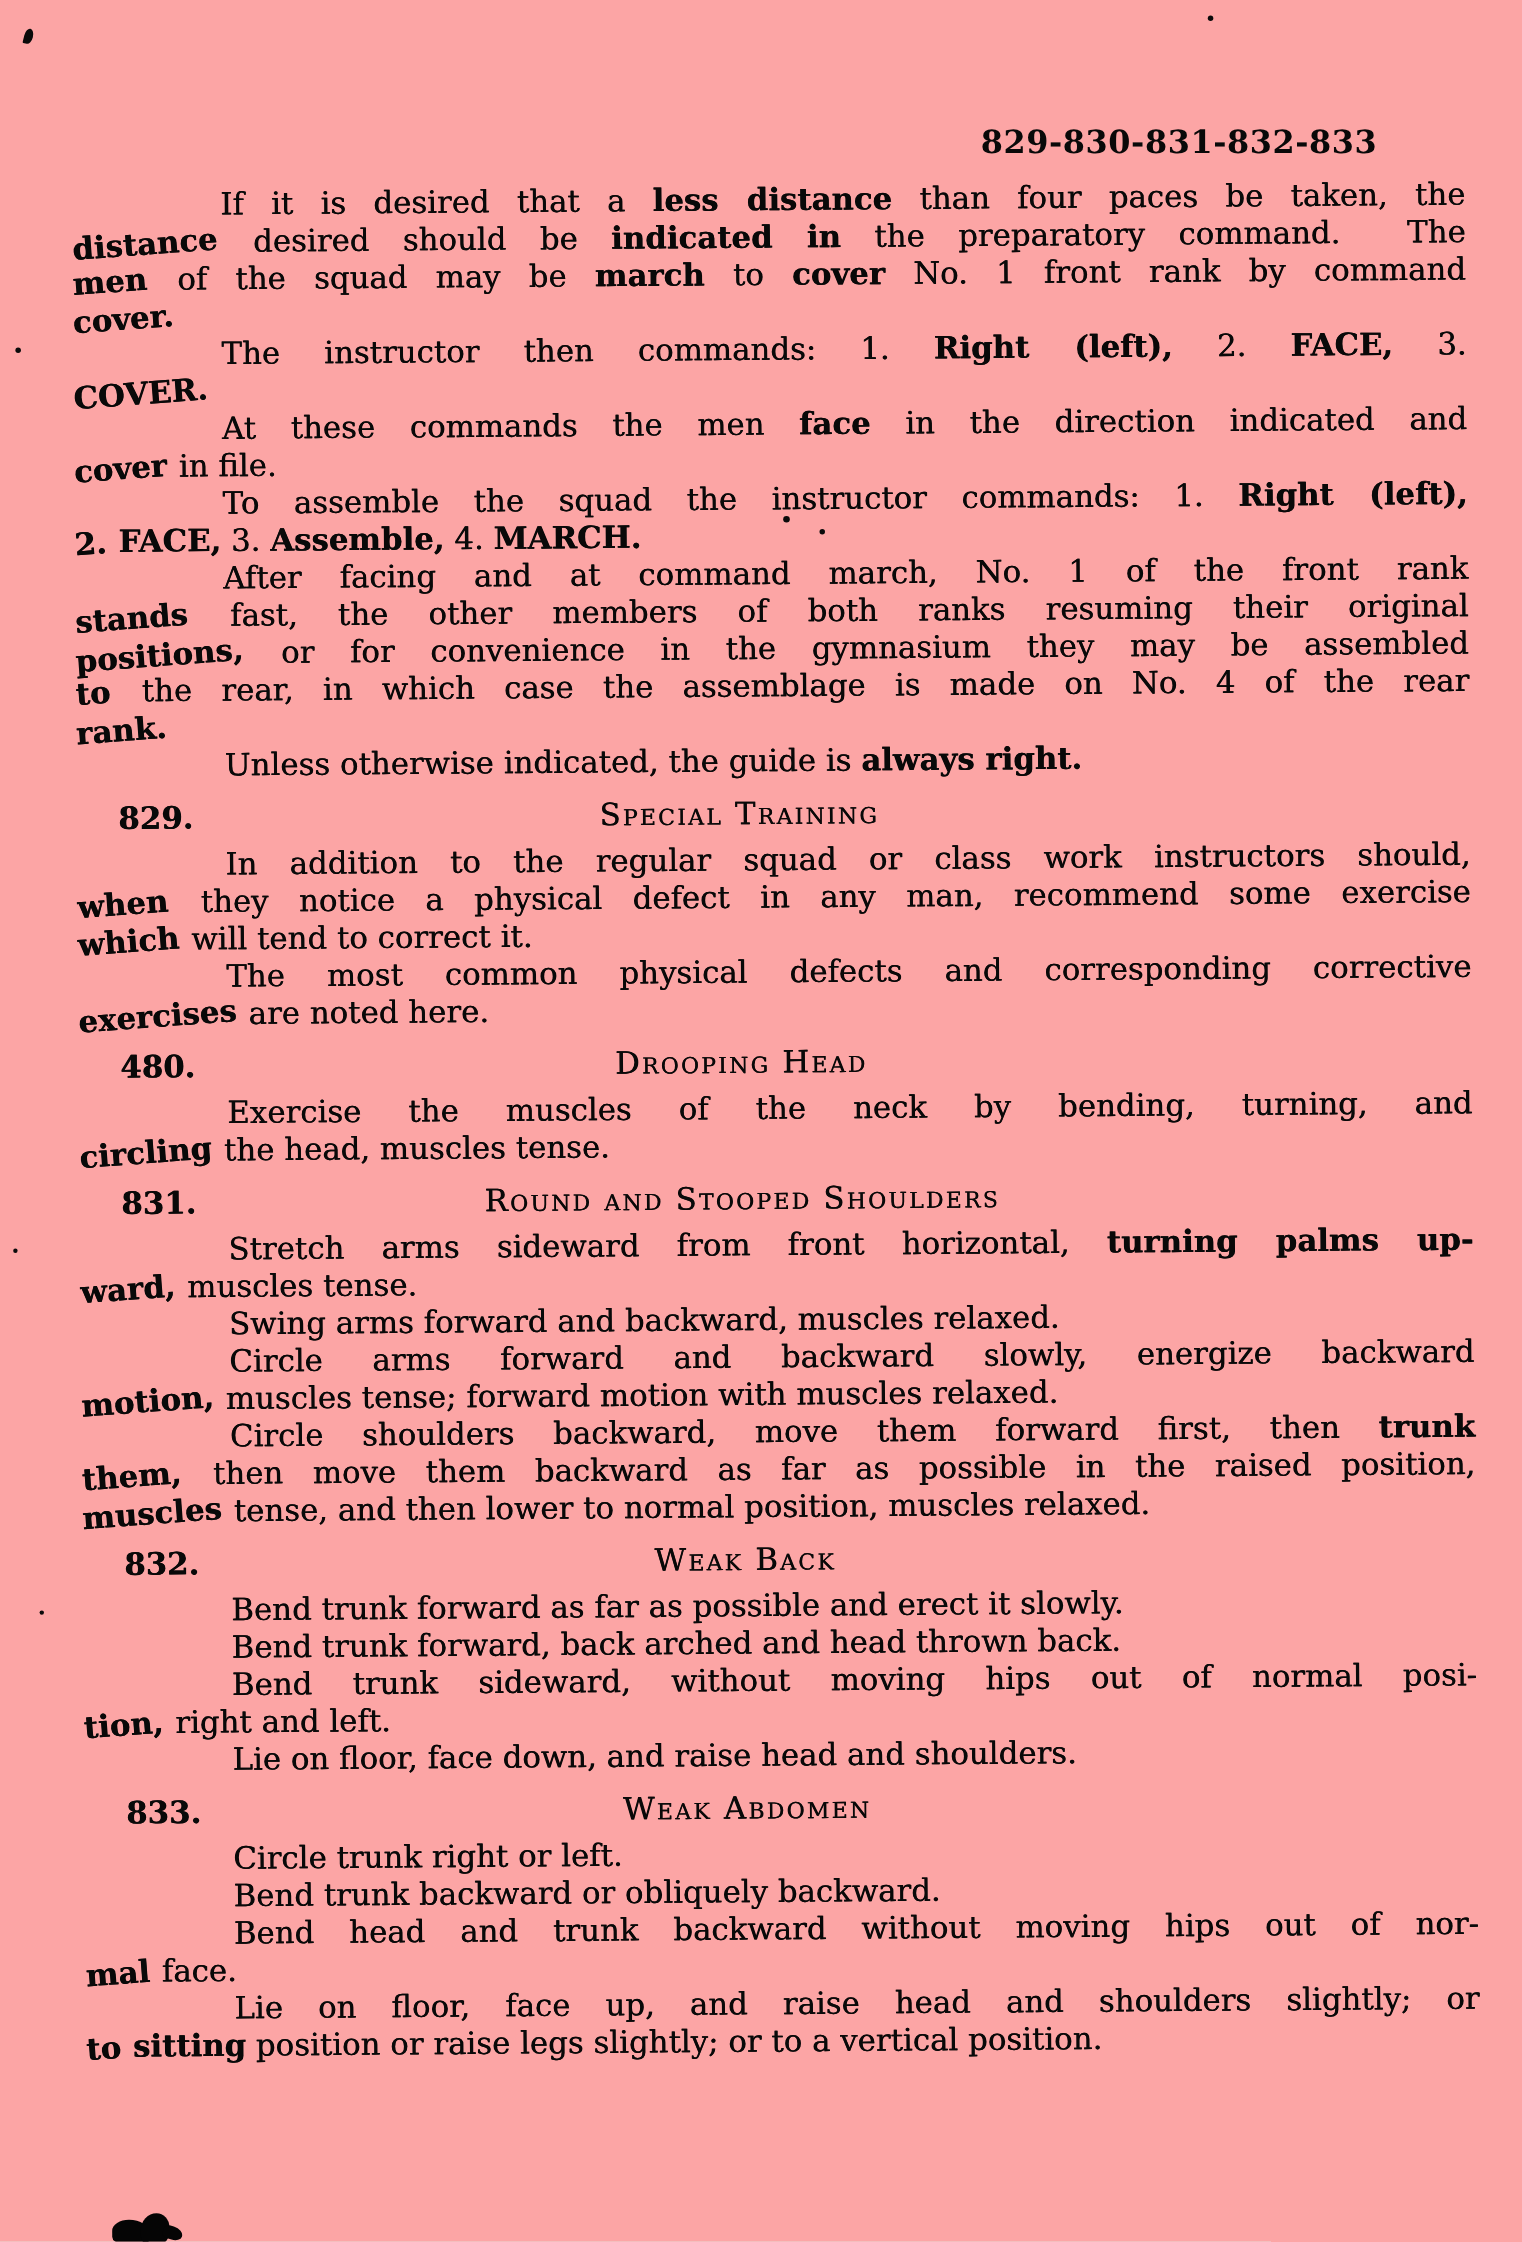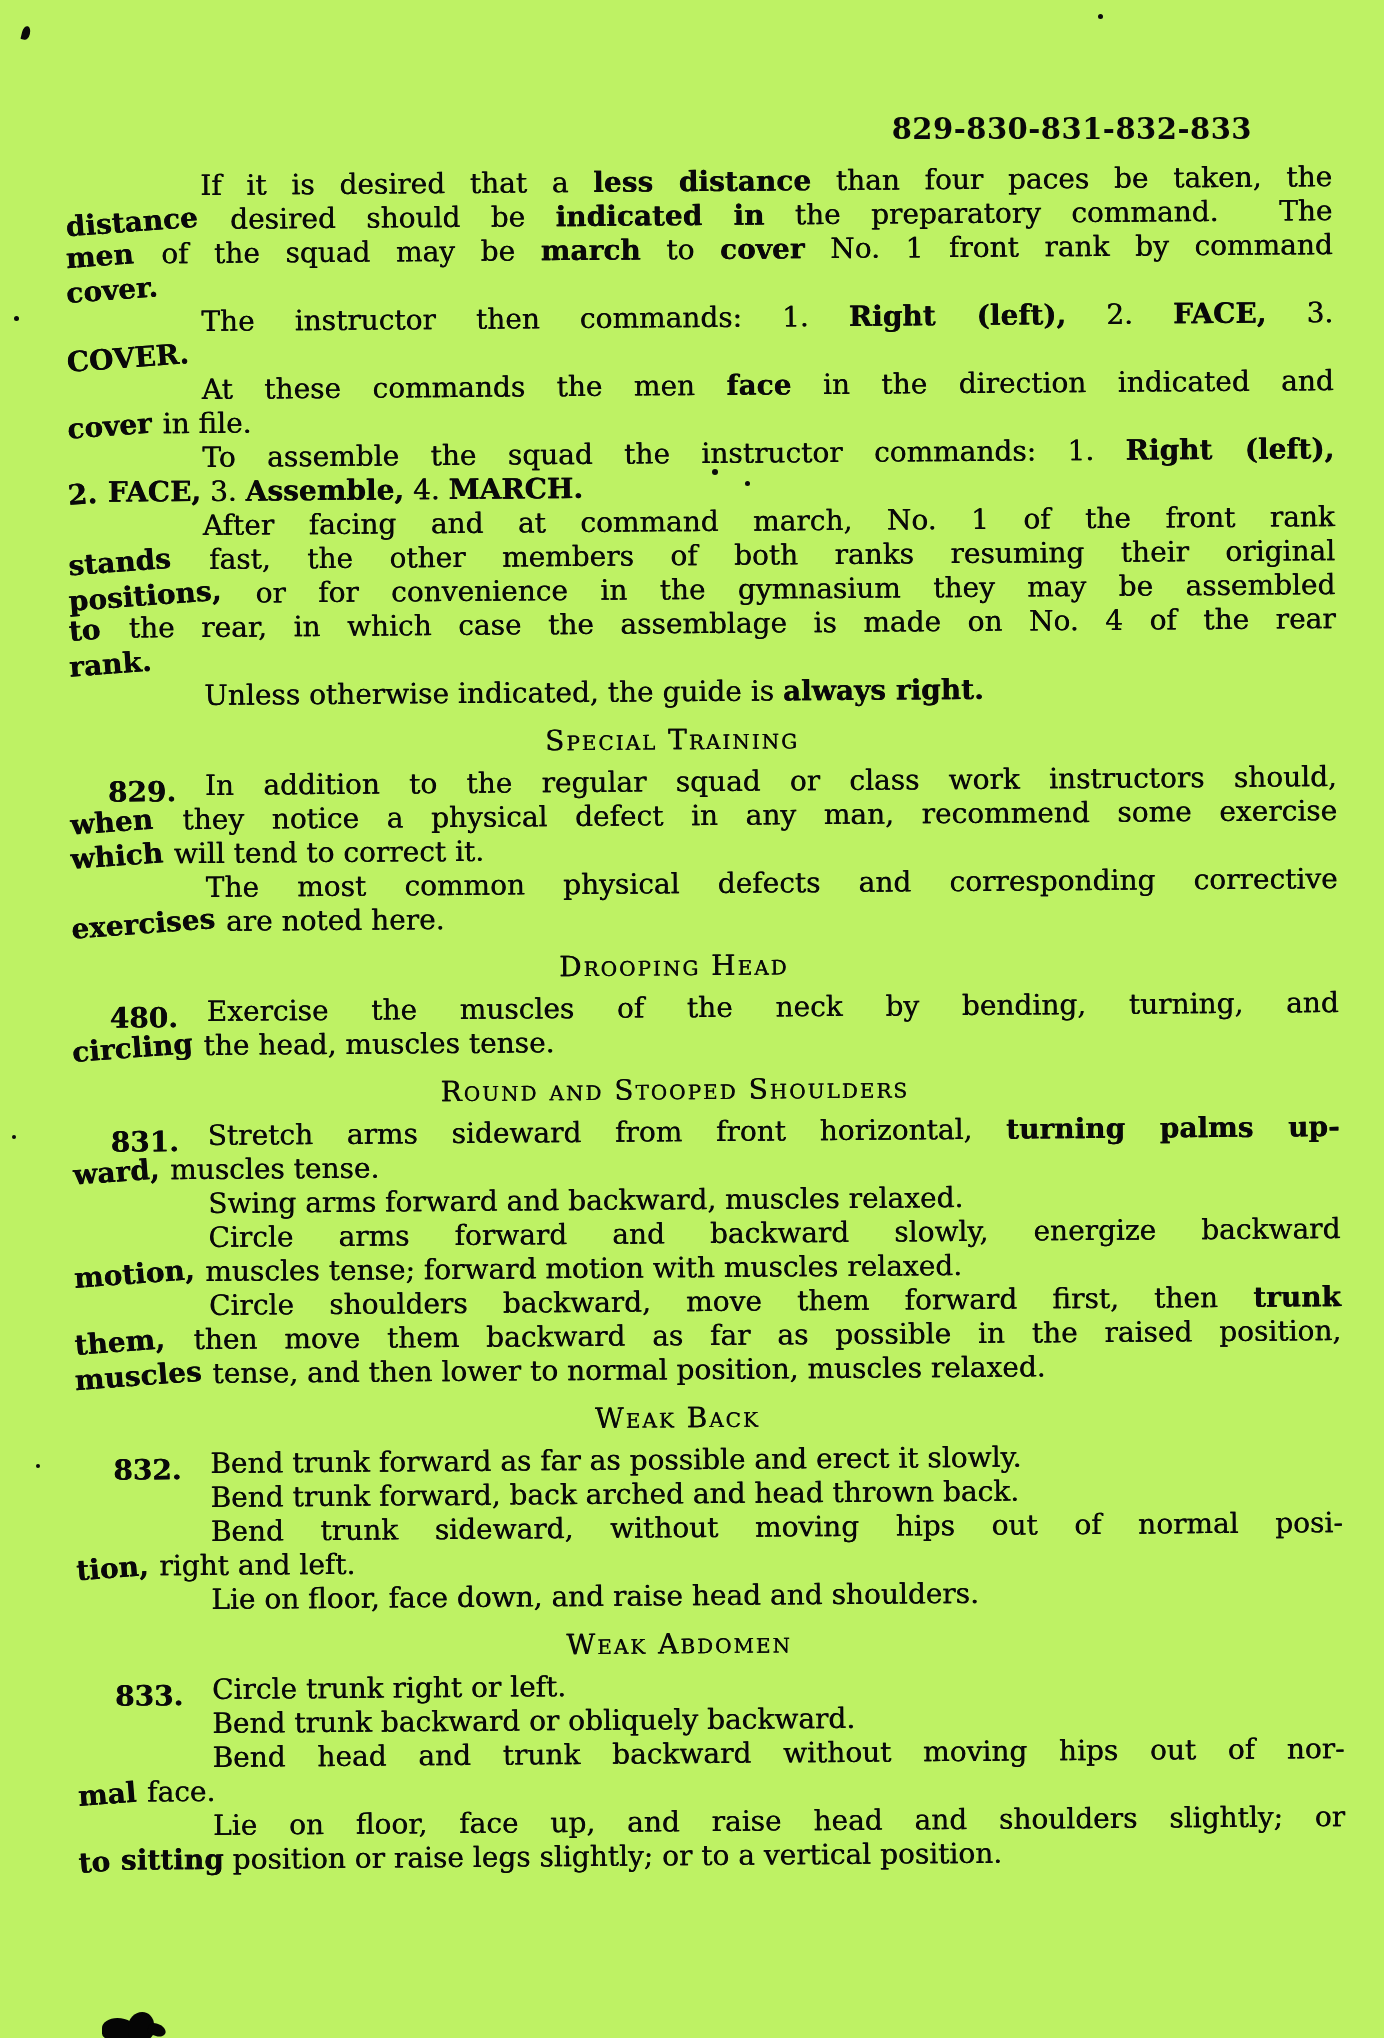"829-830-831-832-833" .page { background: #bef264 -> #fca5a5 }
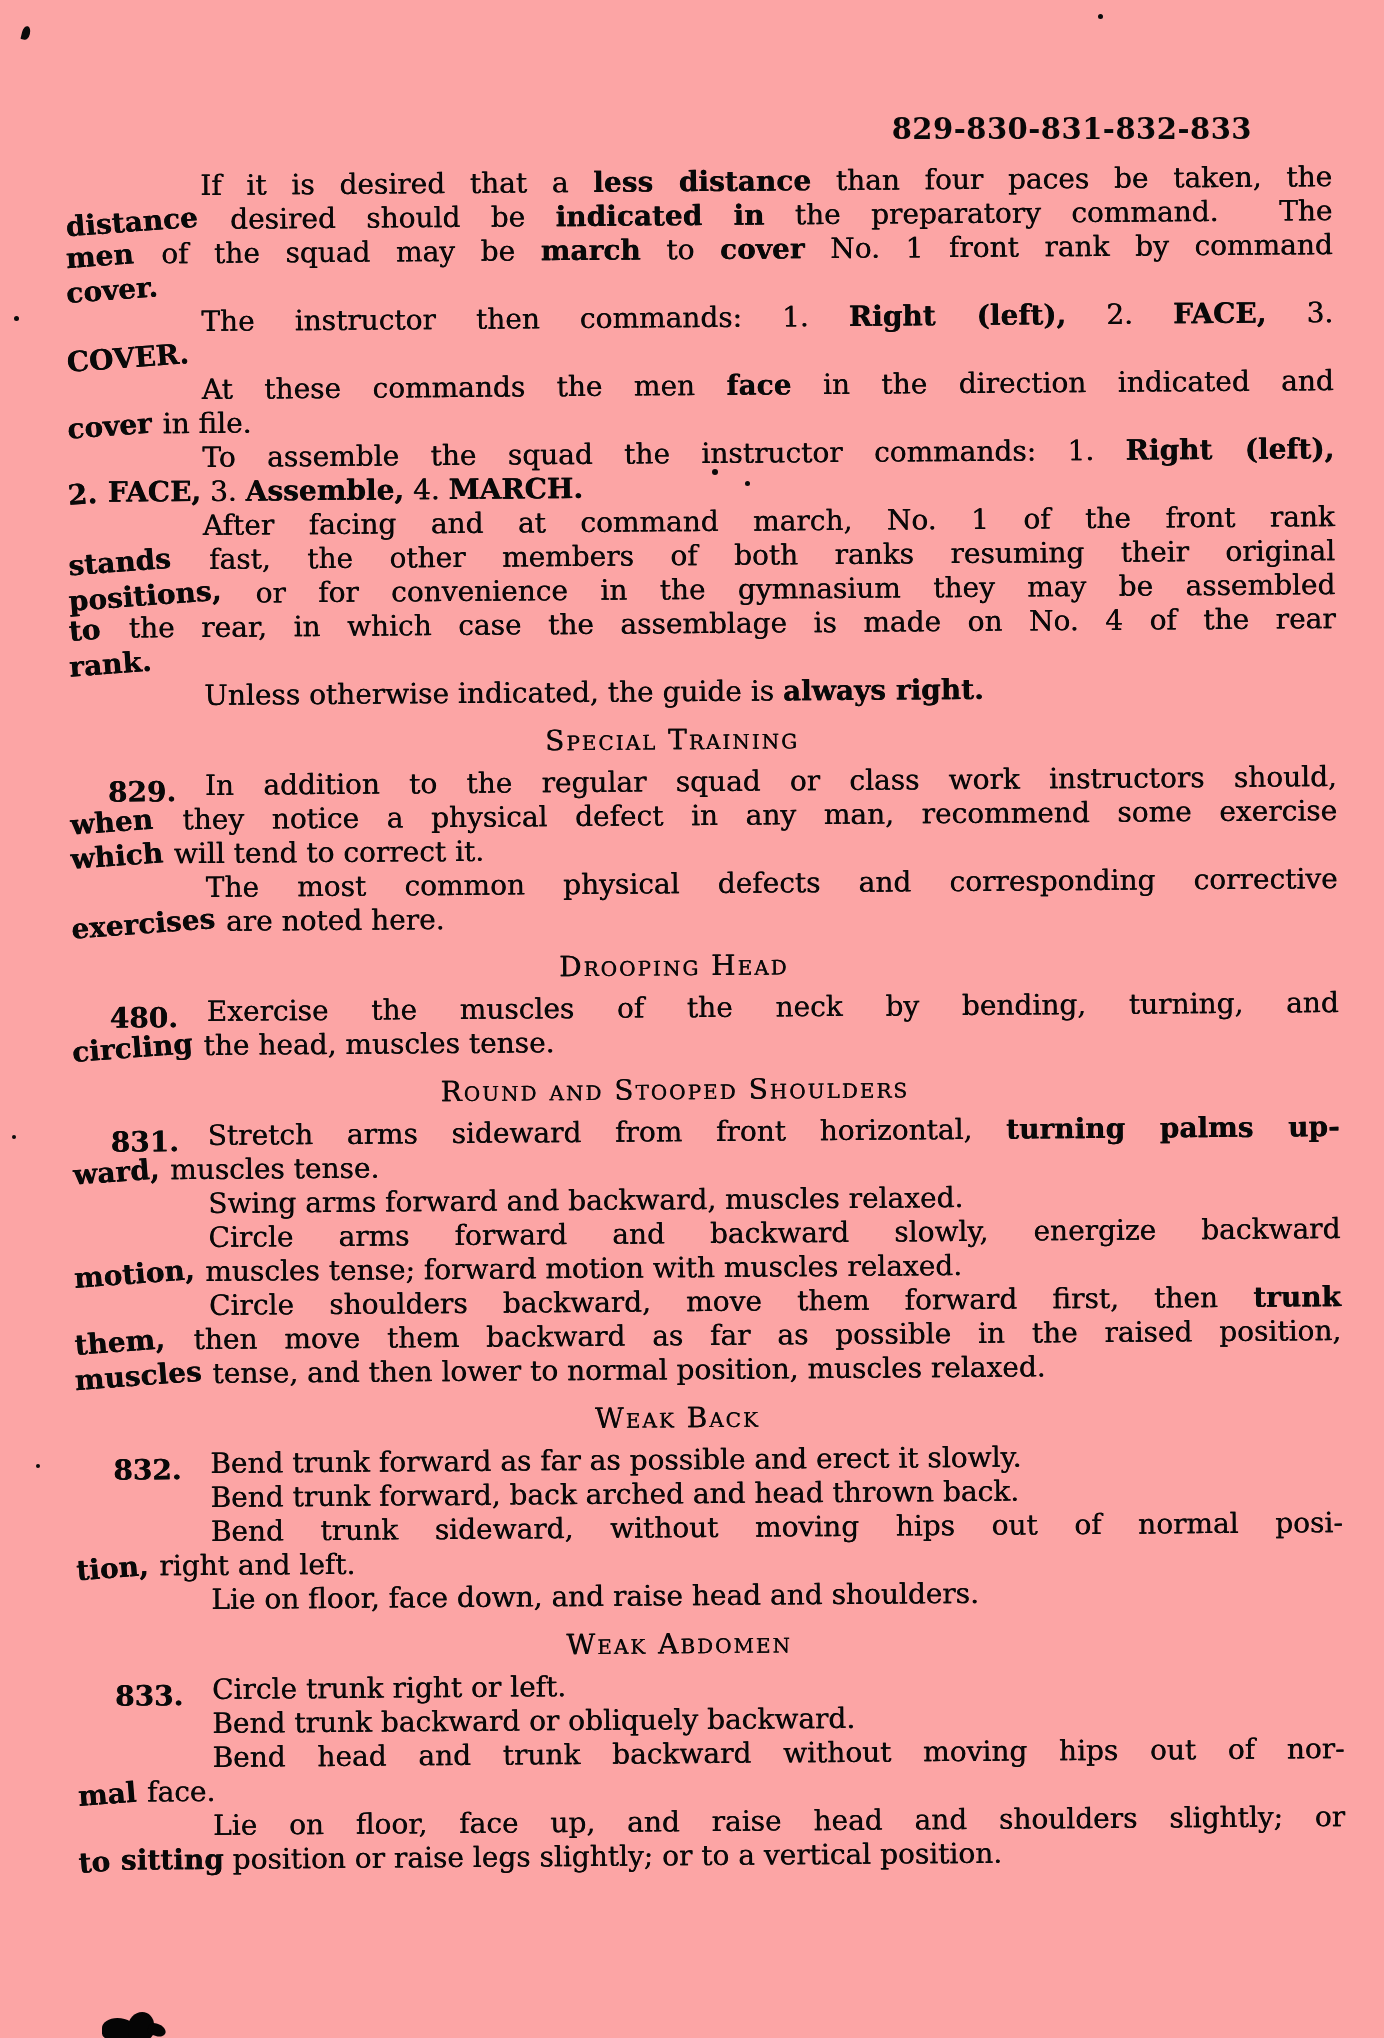"829." .sec-num { margin-top: 48px -> none }
